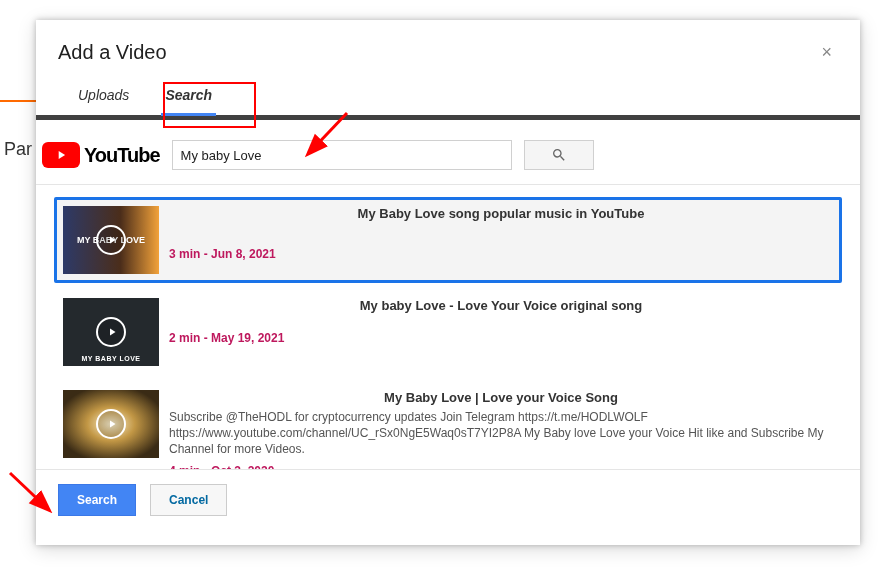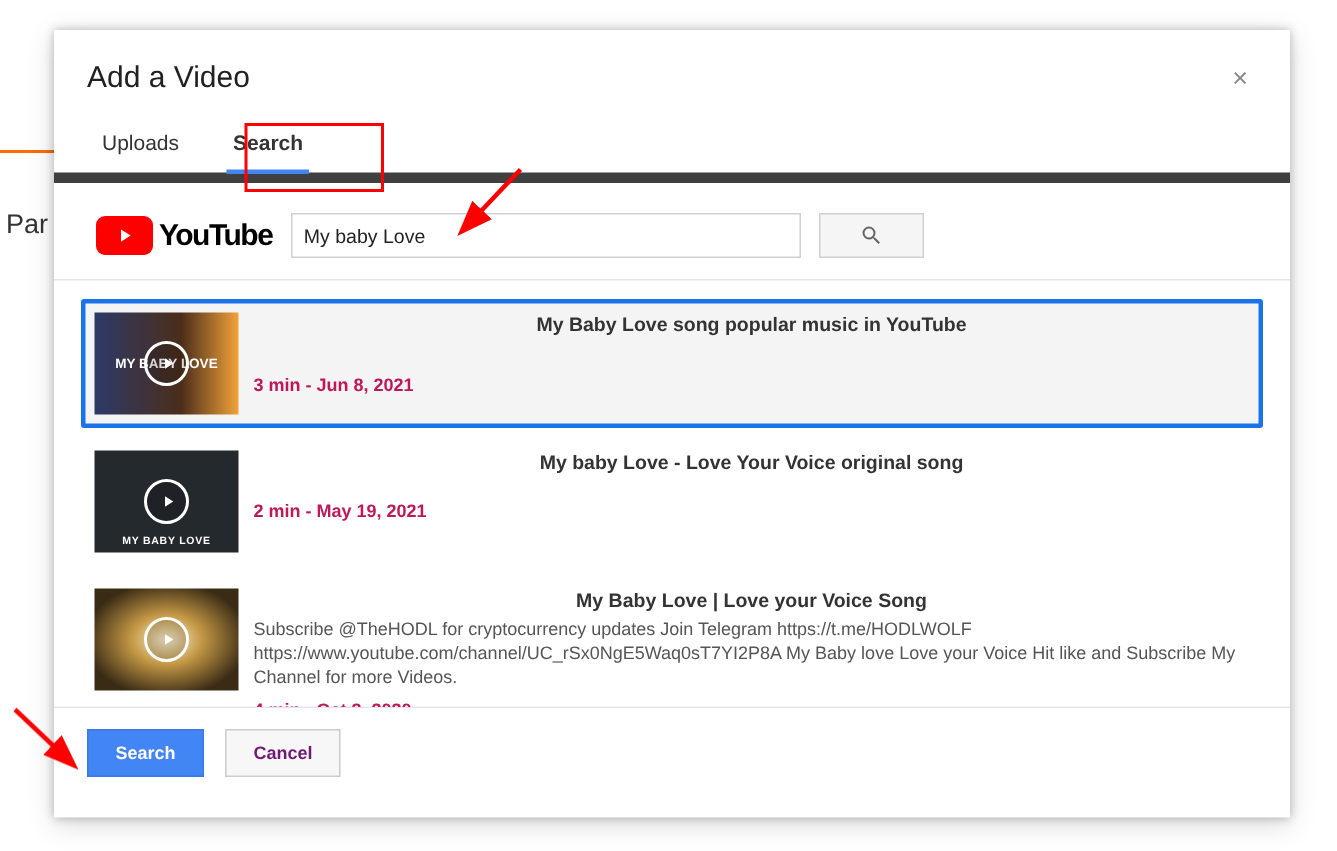"Uploads" .tabs { border-bottom: 7px solid #404040 -> 5px solid #404040; font-style: none -> italic; padding-left: 14px -> 24px }
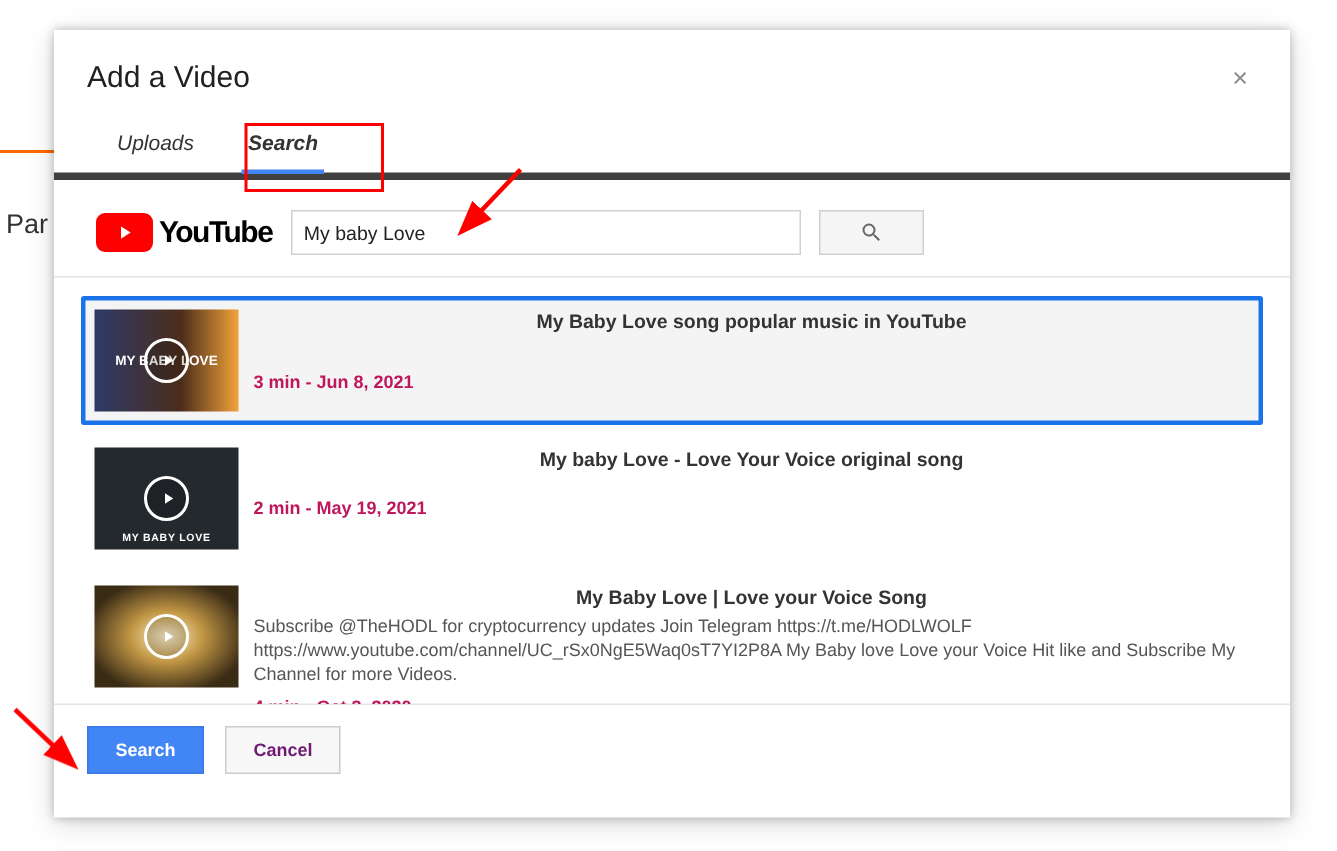"YouTube" .search-row { padding: 20px 22px 14px 28px -> 20px 22px 14px 6px }
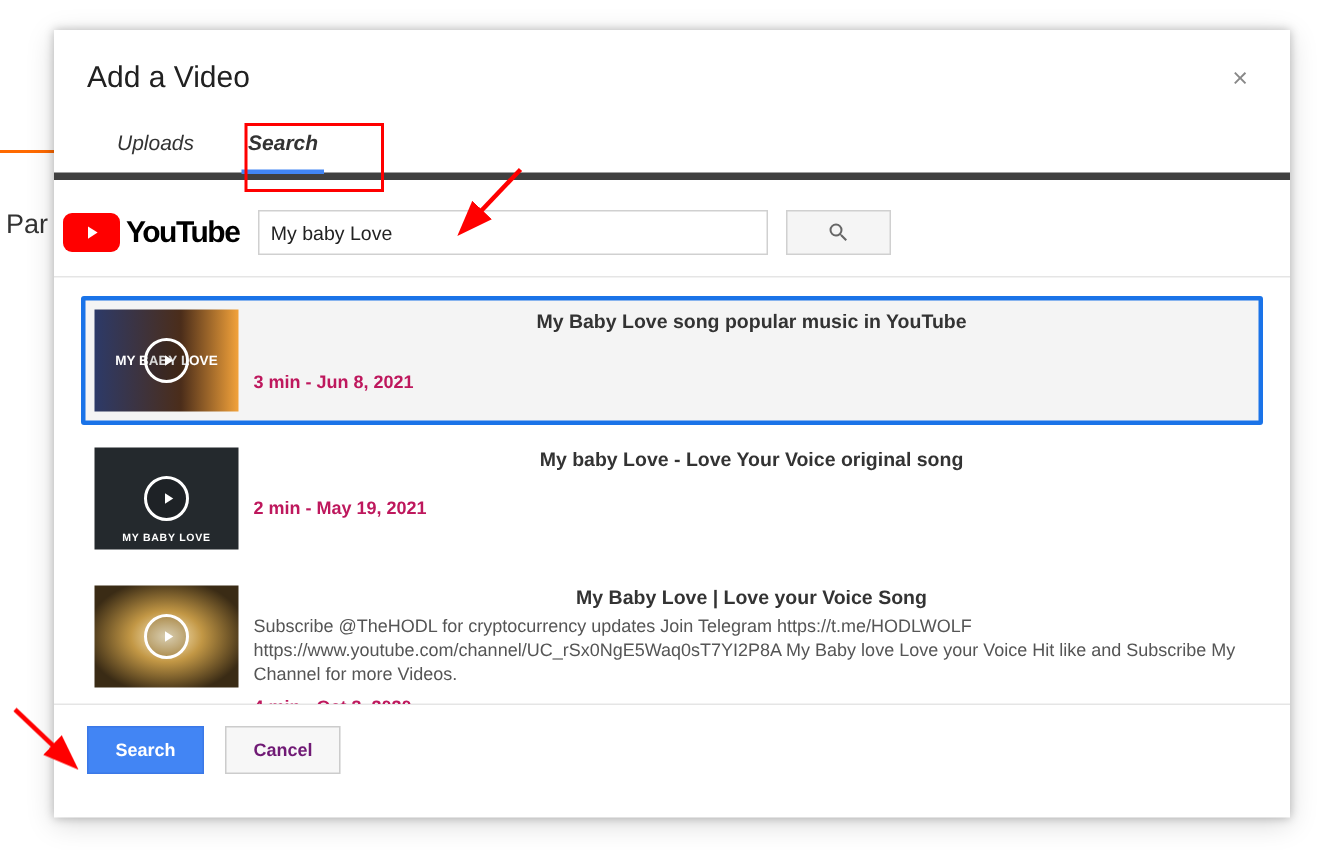"Cancel" .btn { color: #701a75 -> #0369a1 }
